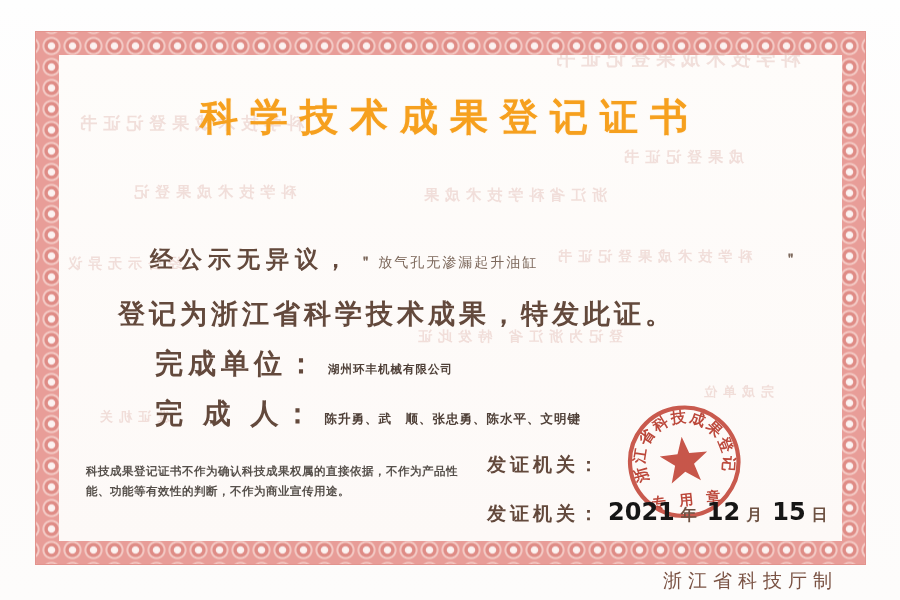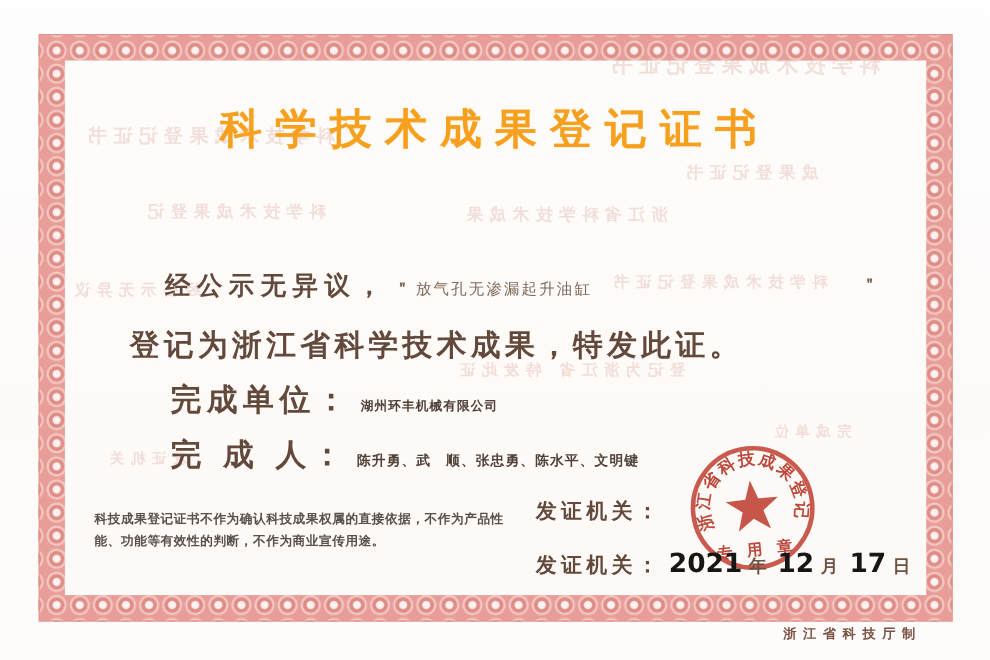"17" span.date-num { text: 17 -> 15 }
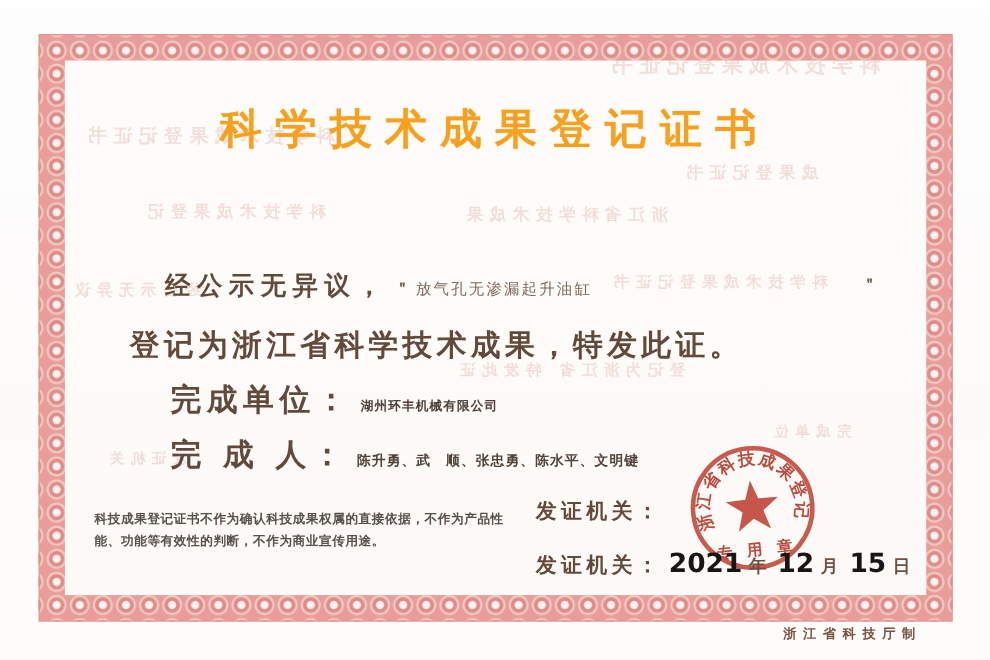"浙江省科技厅制" .maker { font-size: 12px -> 19px; font-weight: bold -> normal }
